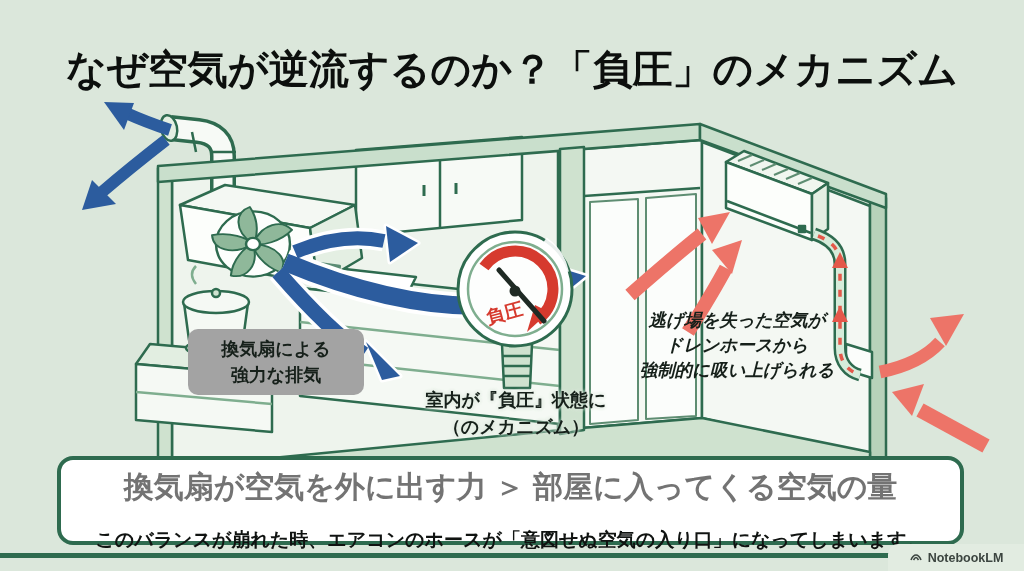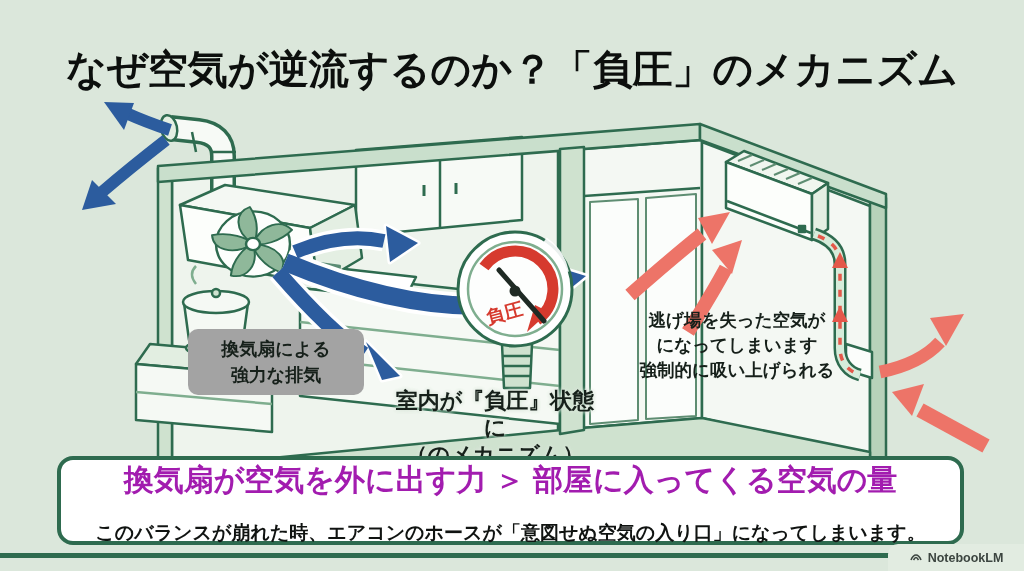"逃げ場を失った空気が" .lbl-ac { font-style: none -> italic }
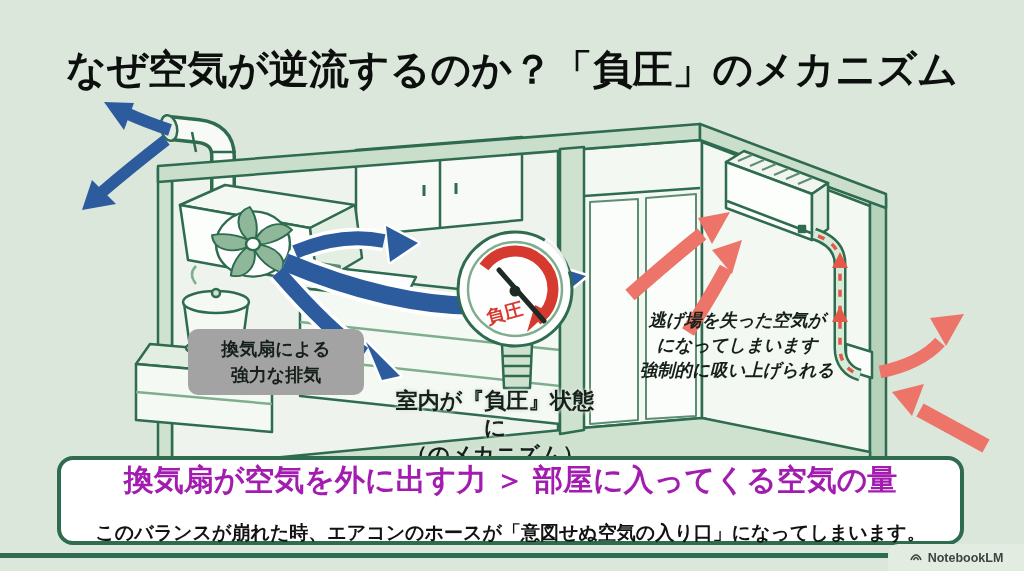"になってしまいます" div { text: になってしまいます -> ドレンホースから }
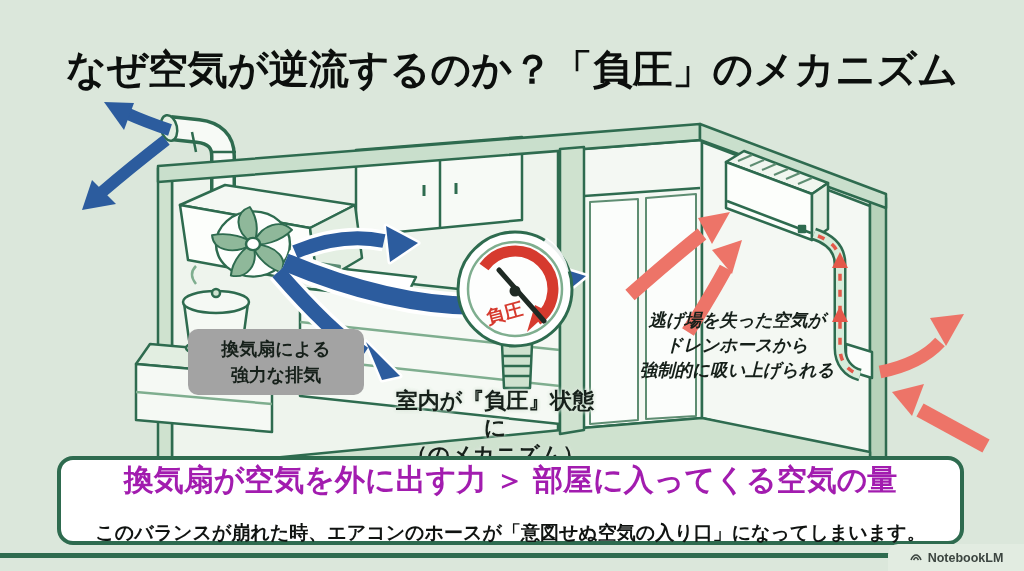"室内が『負圧』状態に" .lbl-gauge { font-size: 22px -> 18px; left: 387px -> 408px }
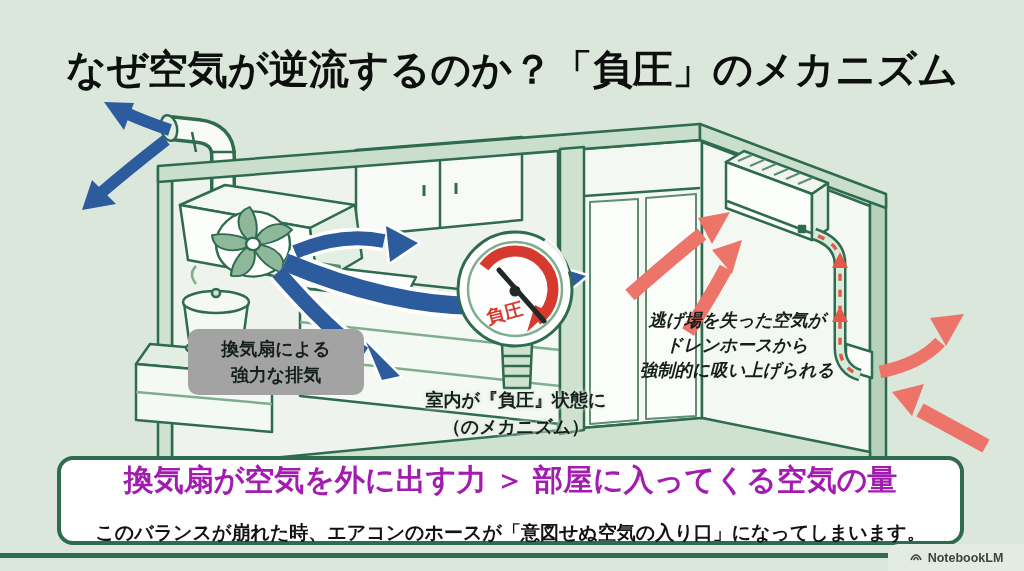"換気扇が空気を外に出す力 ＞ 部屋に入ってくる空気の量" .banner .head { color: #a21caf -> #737373; margin-top: none -> 7px }
